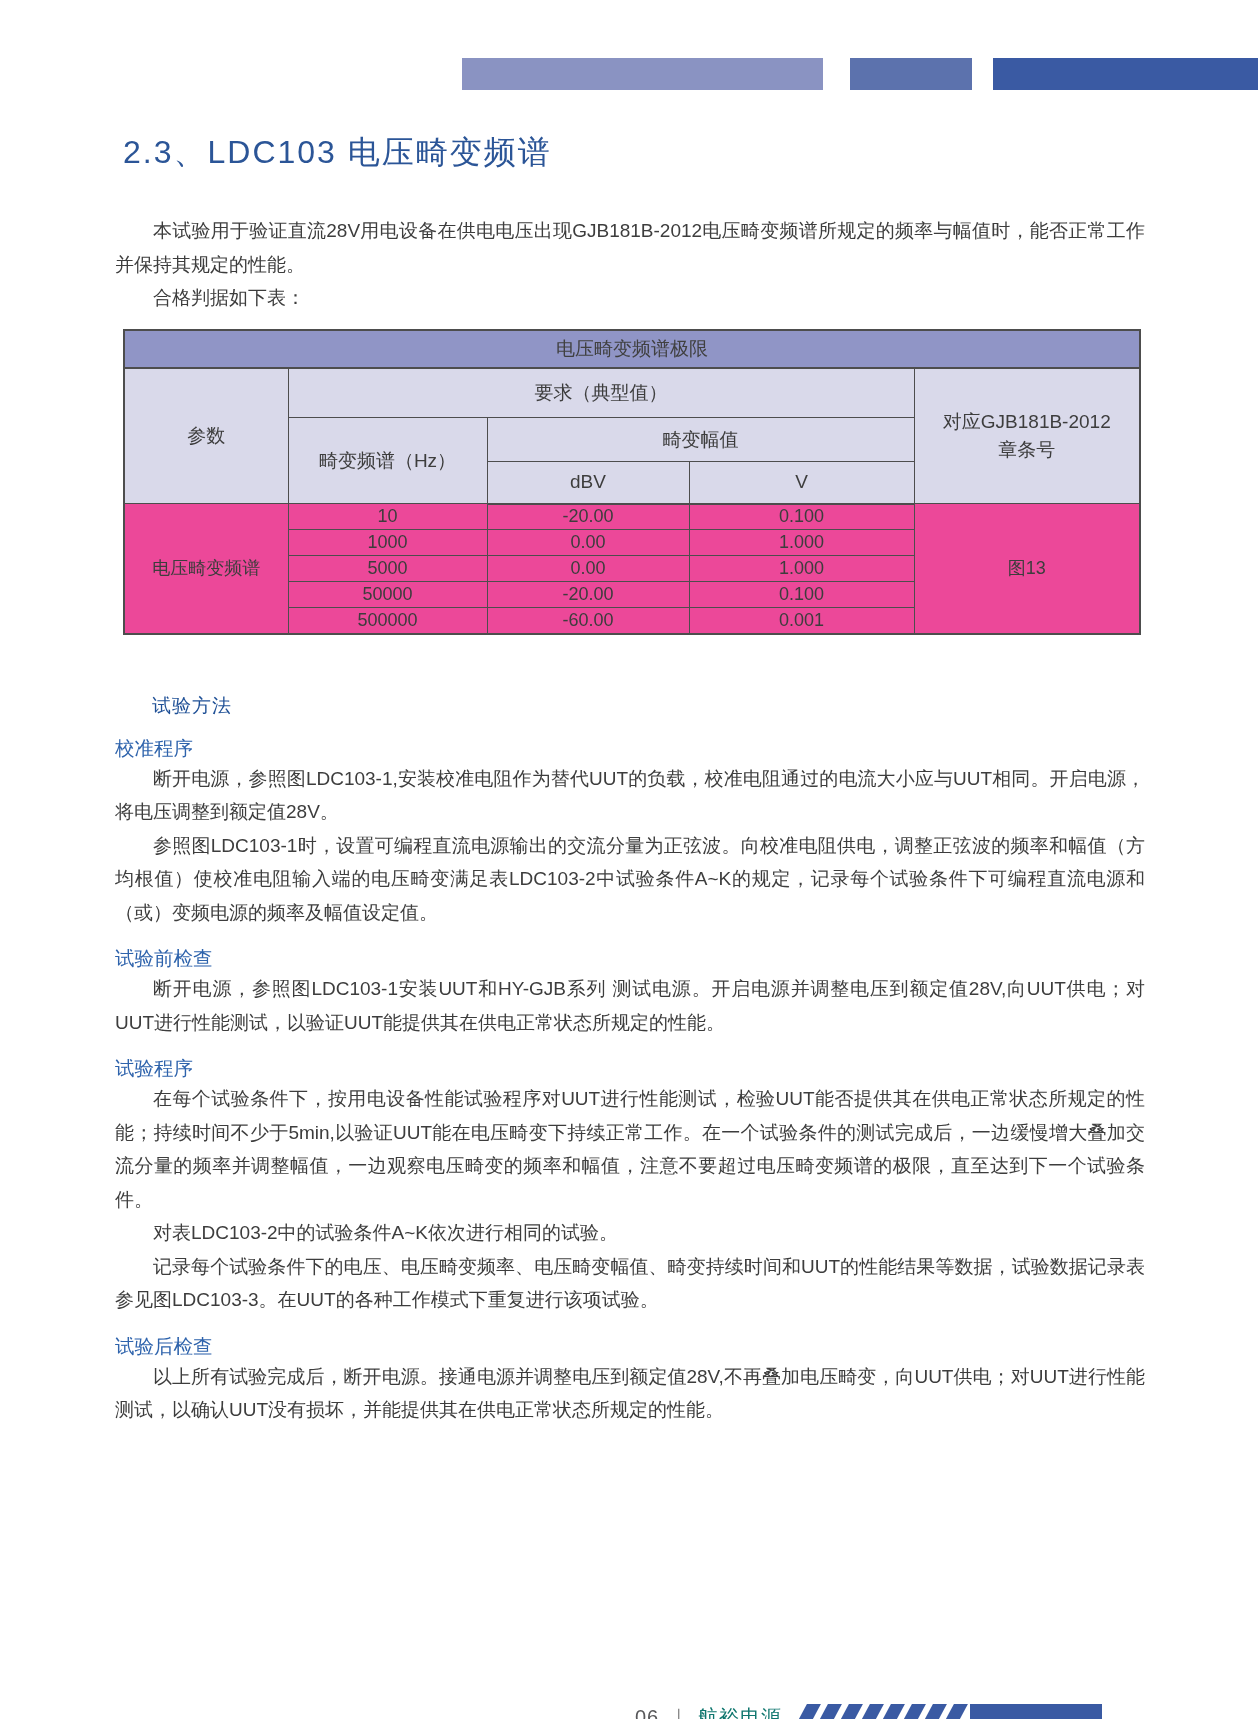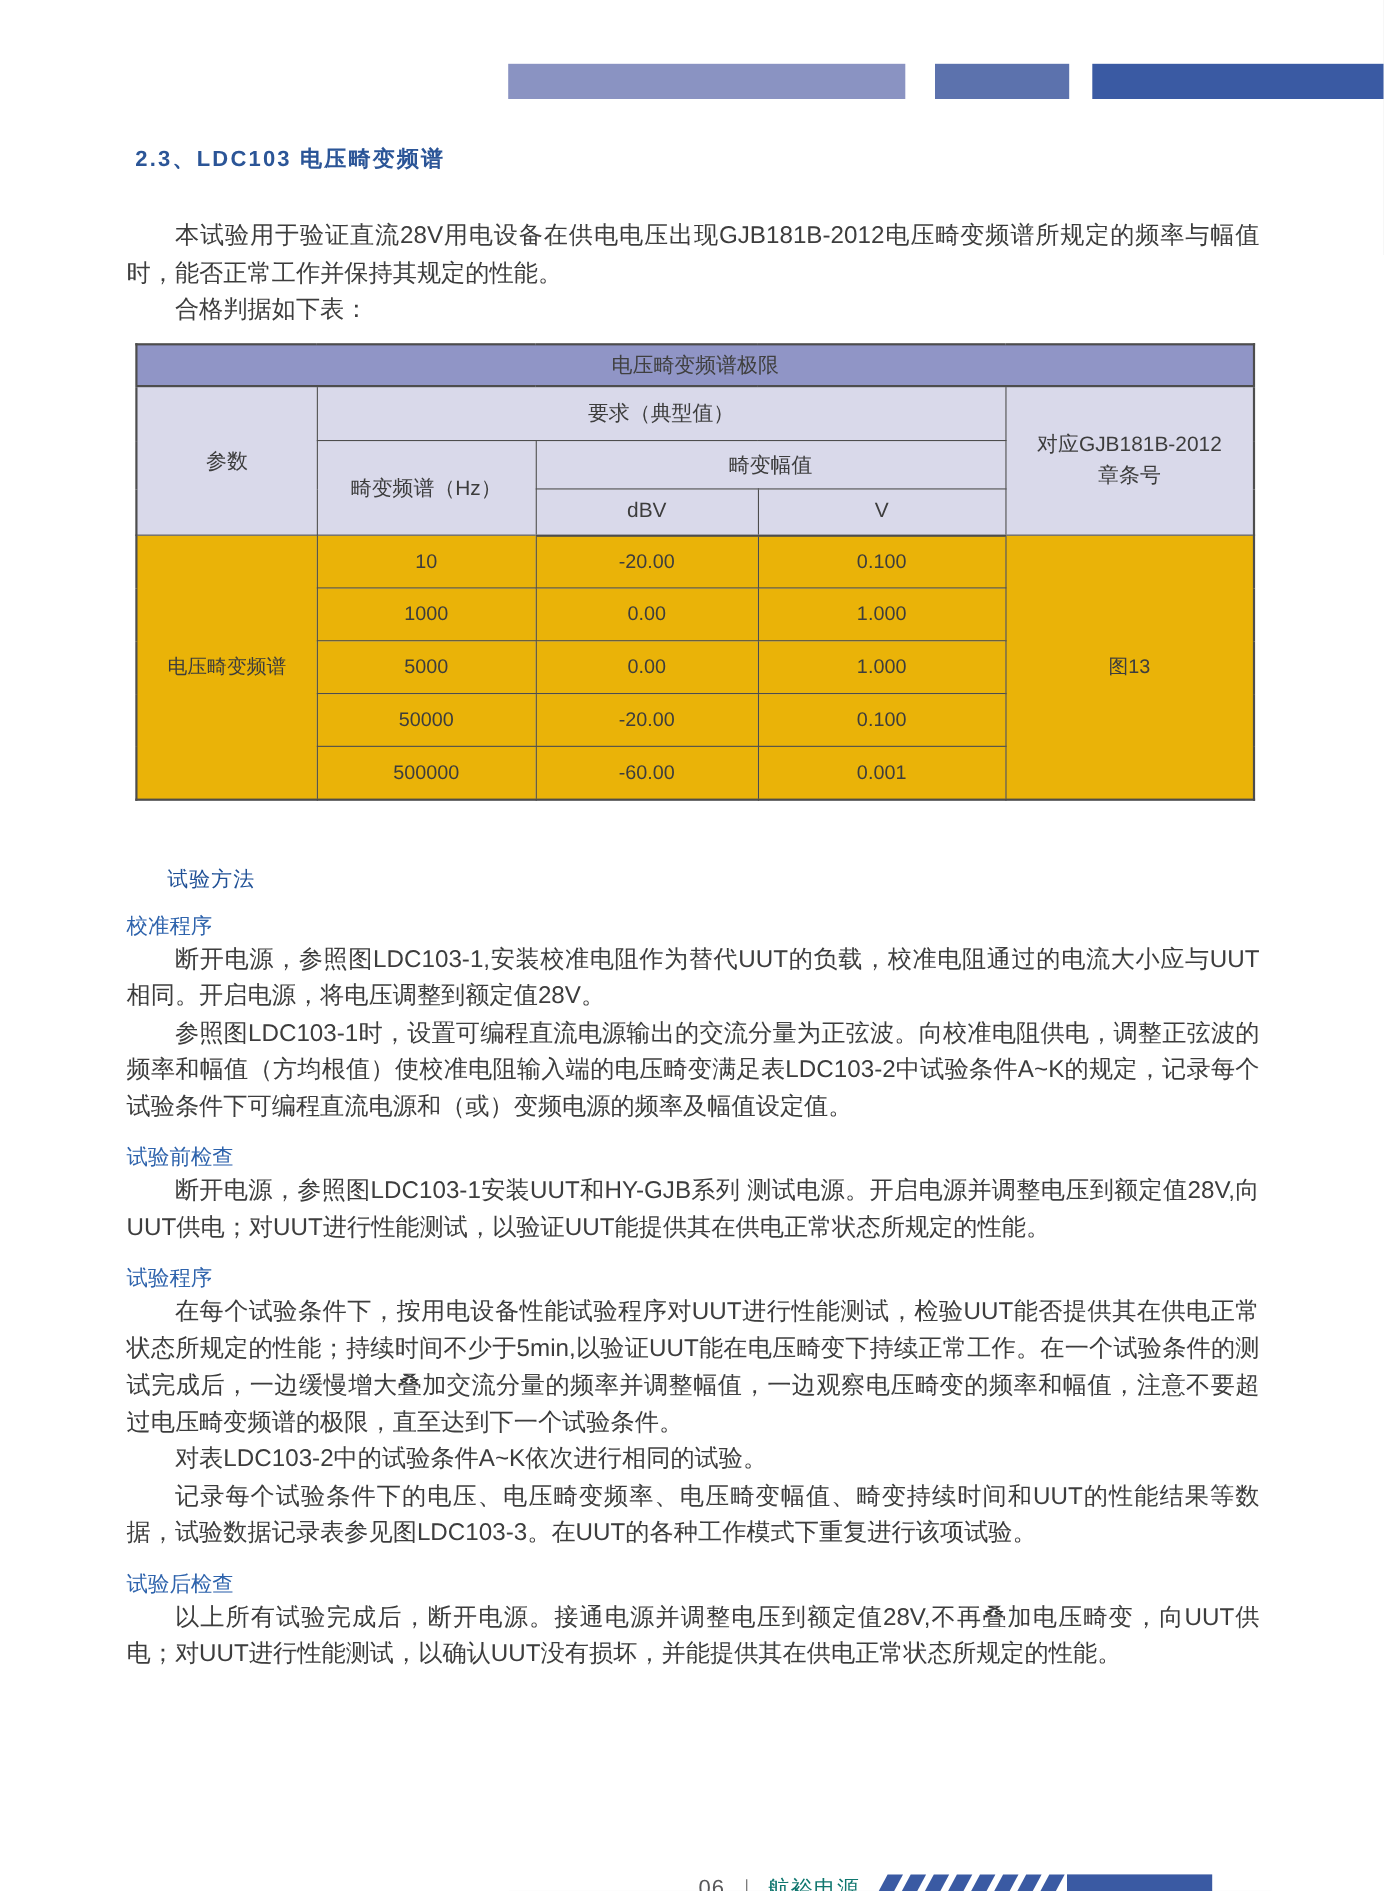"2.3、LDC103 电压畸变频谱" h1.doc-title { font-size: 20px -> 32px; font-weight: bold -> normal }
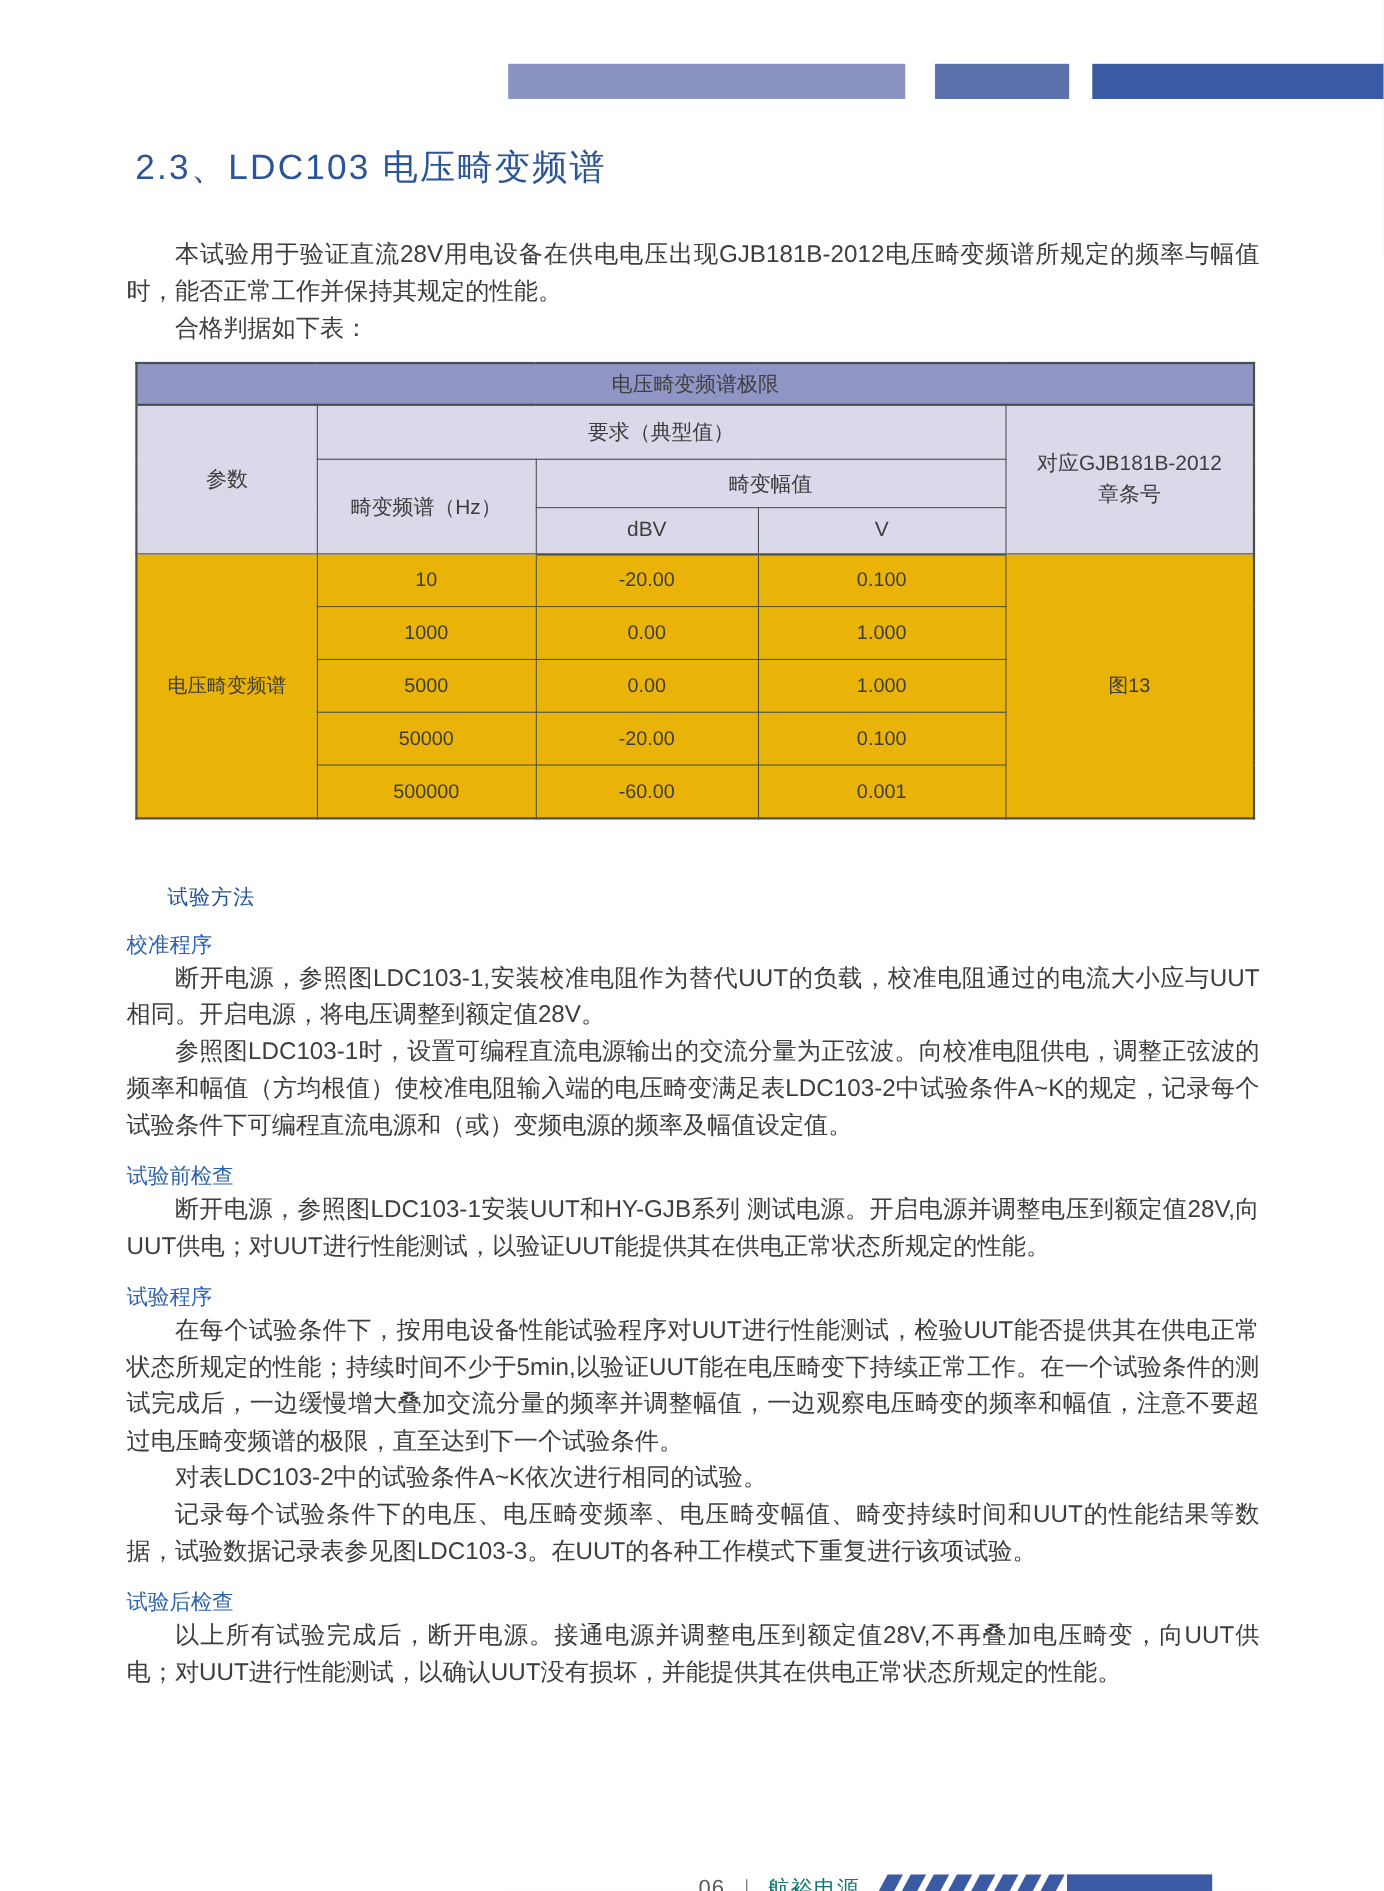"本试验用于验证直流28V用电设备在供电电压出现GJB181B-2012电压畸变频" .body-p { font-size: 22px -> 19px }
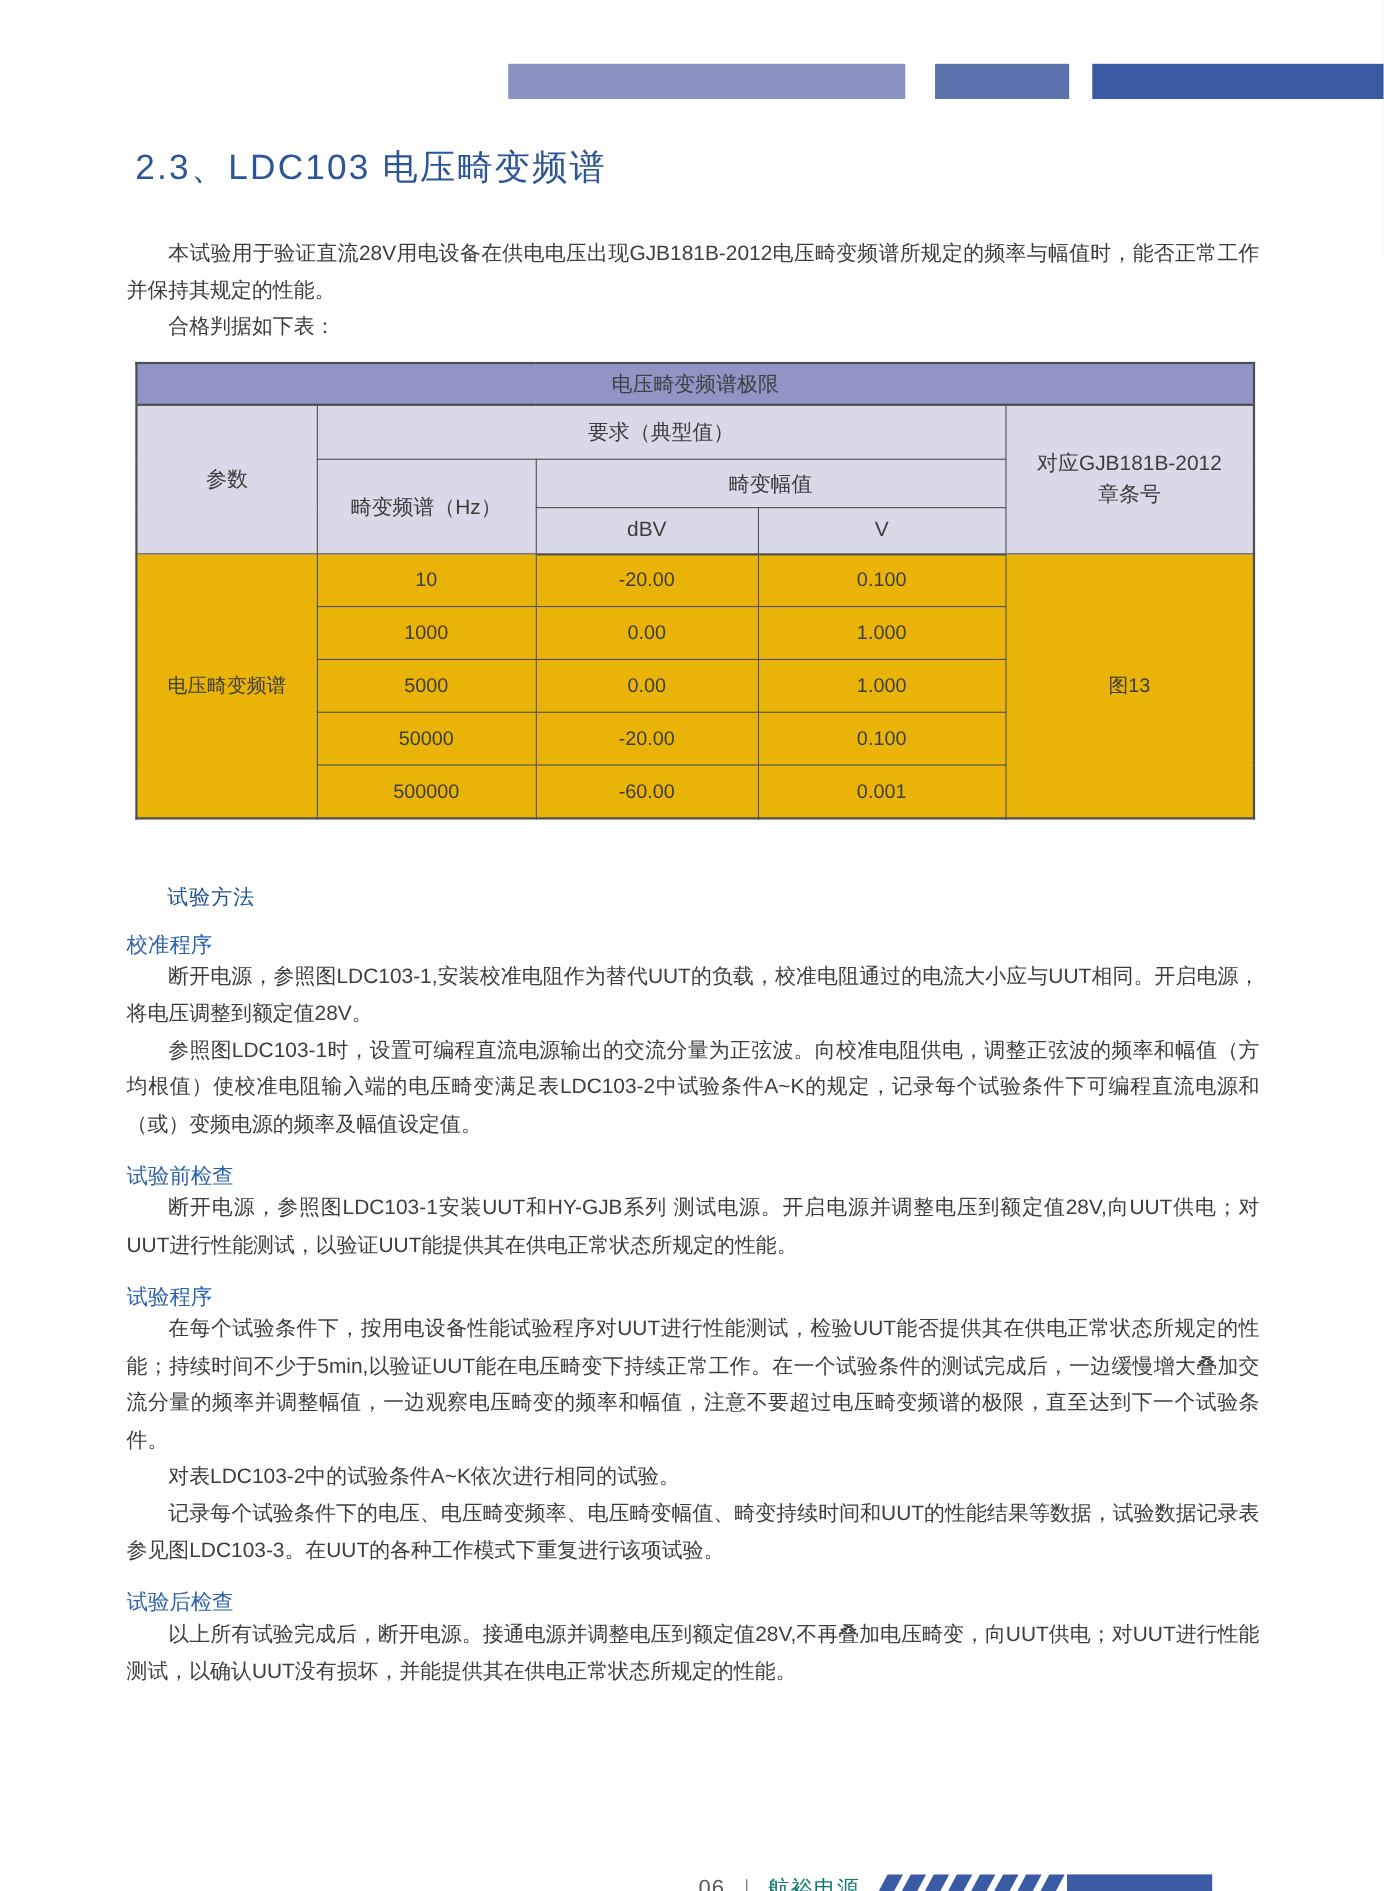"10" tr.data td { background: #eab308 -> #ec4899; height: 48px -> 26px }
